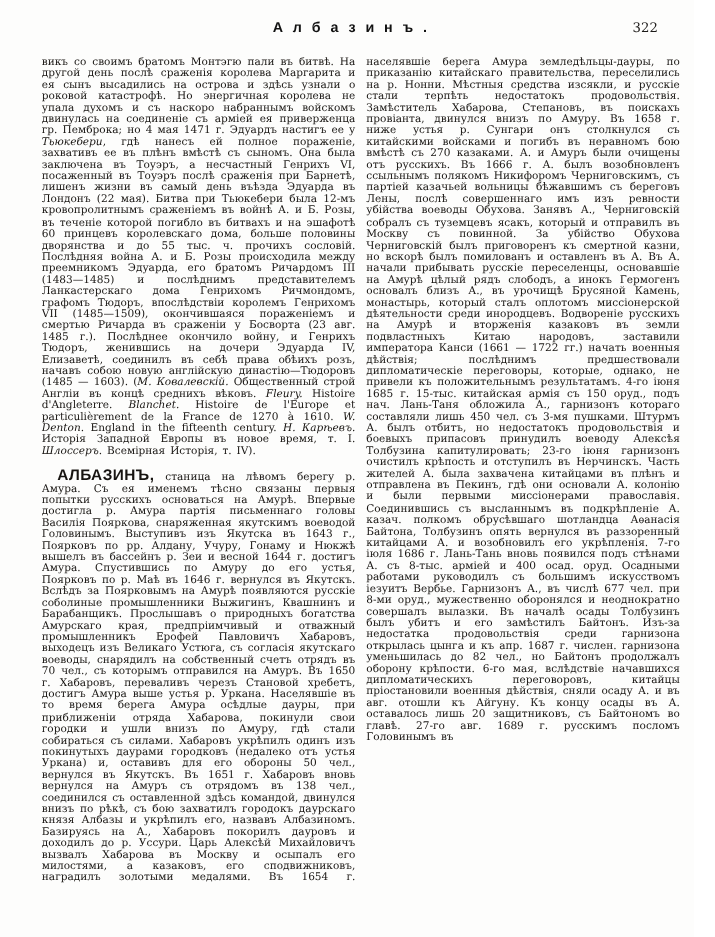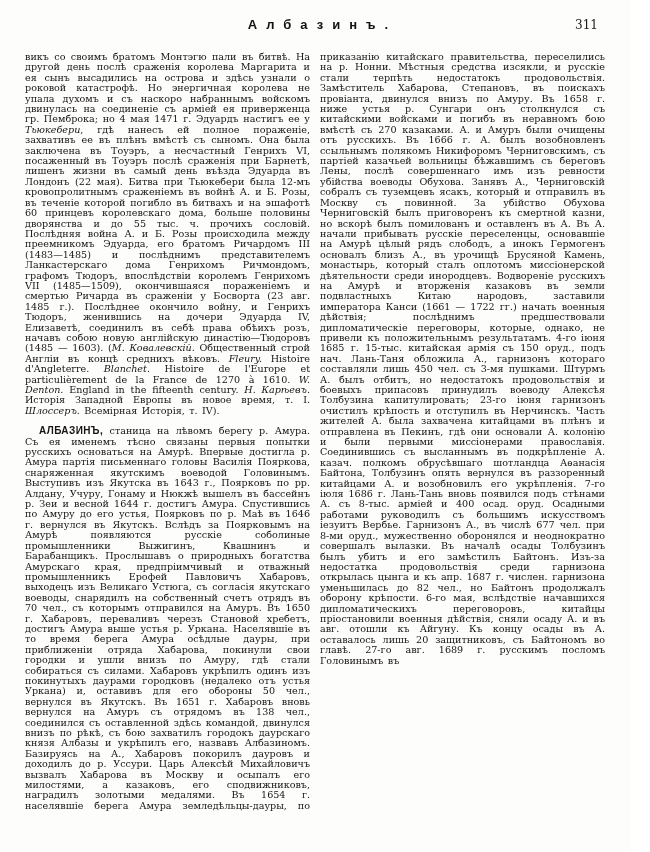"311" div.header-pagenum { text: 311 -> 322 }
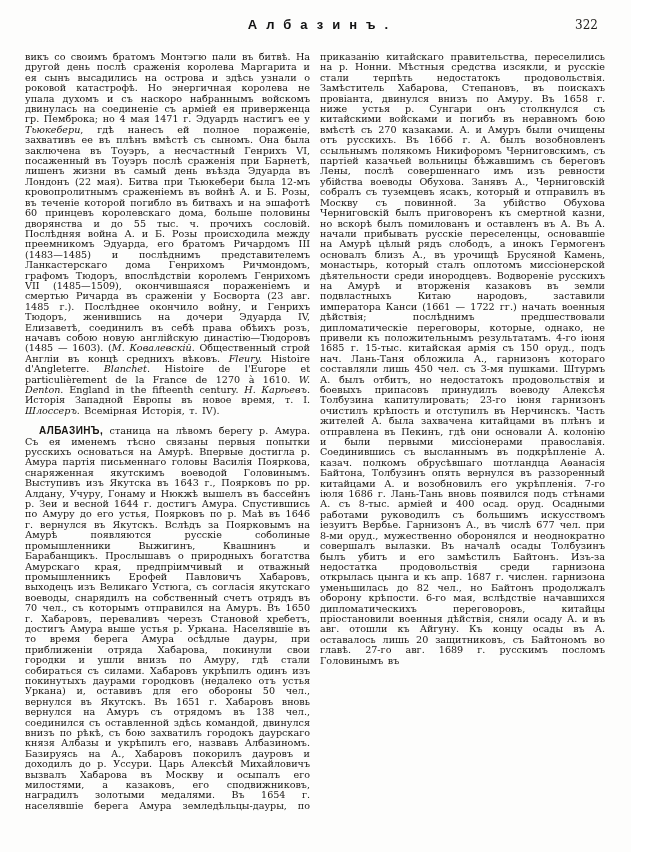"викъ со своимъ братомъ Монтэгю" .text-columns { left: 25px -> 38px }
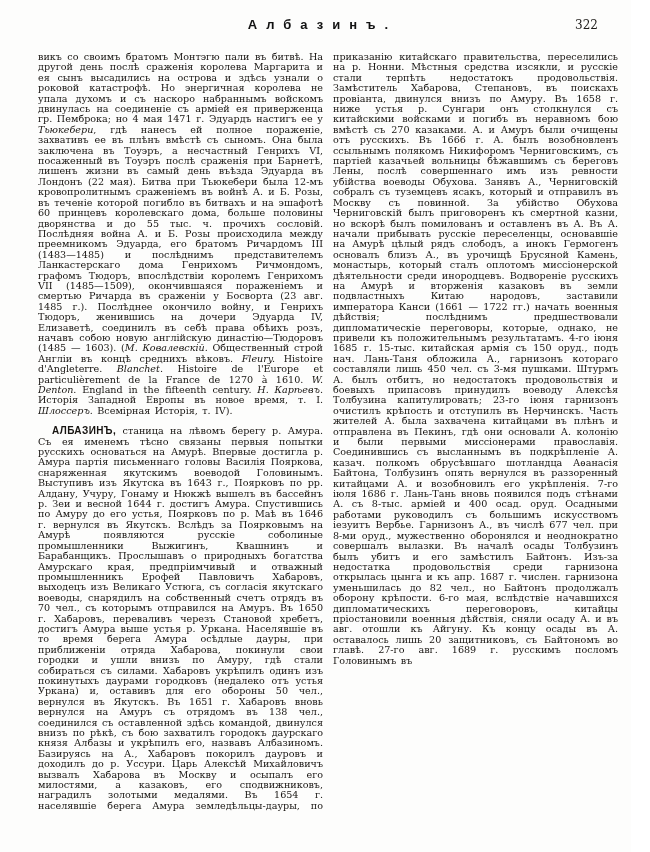"АЛБАЗИНЪ," .seg-bold { font-size: 10px -> 14px }
